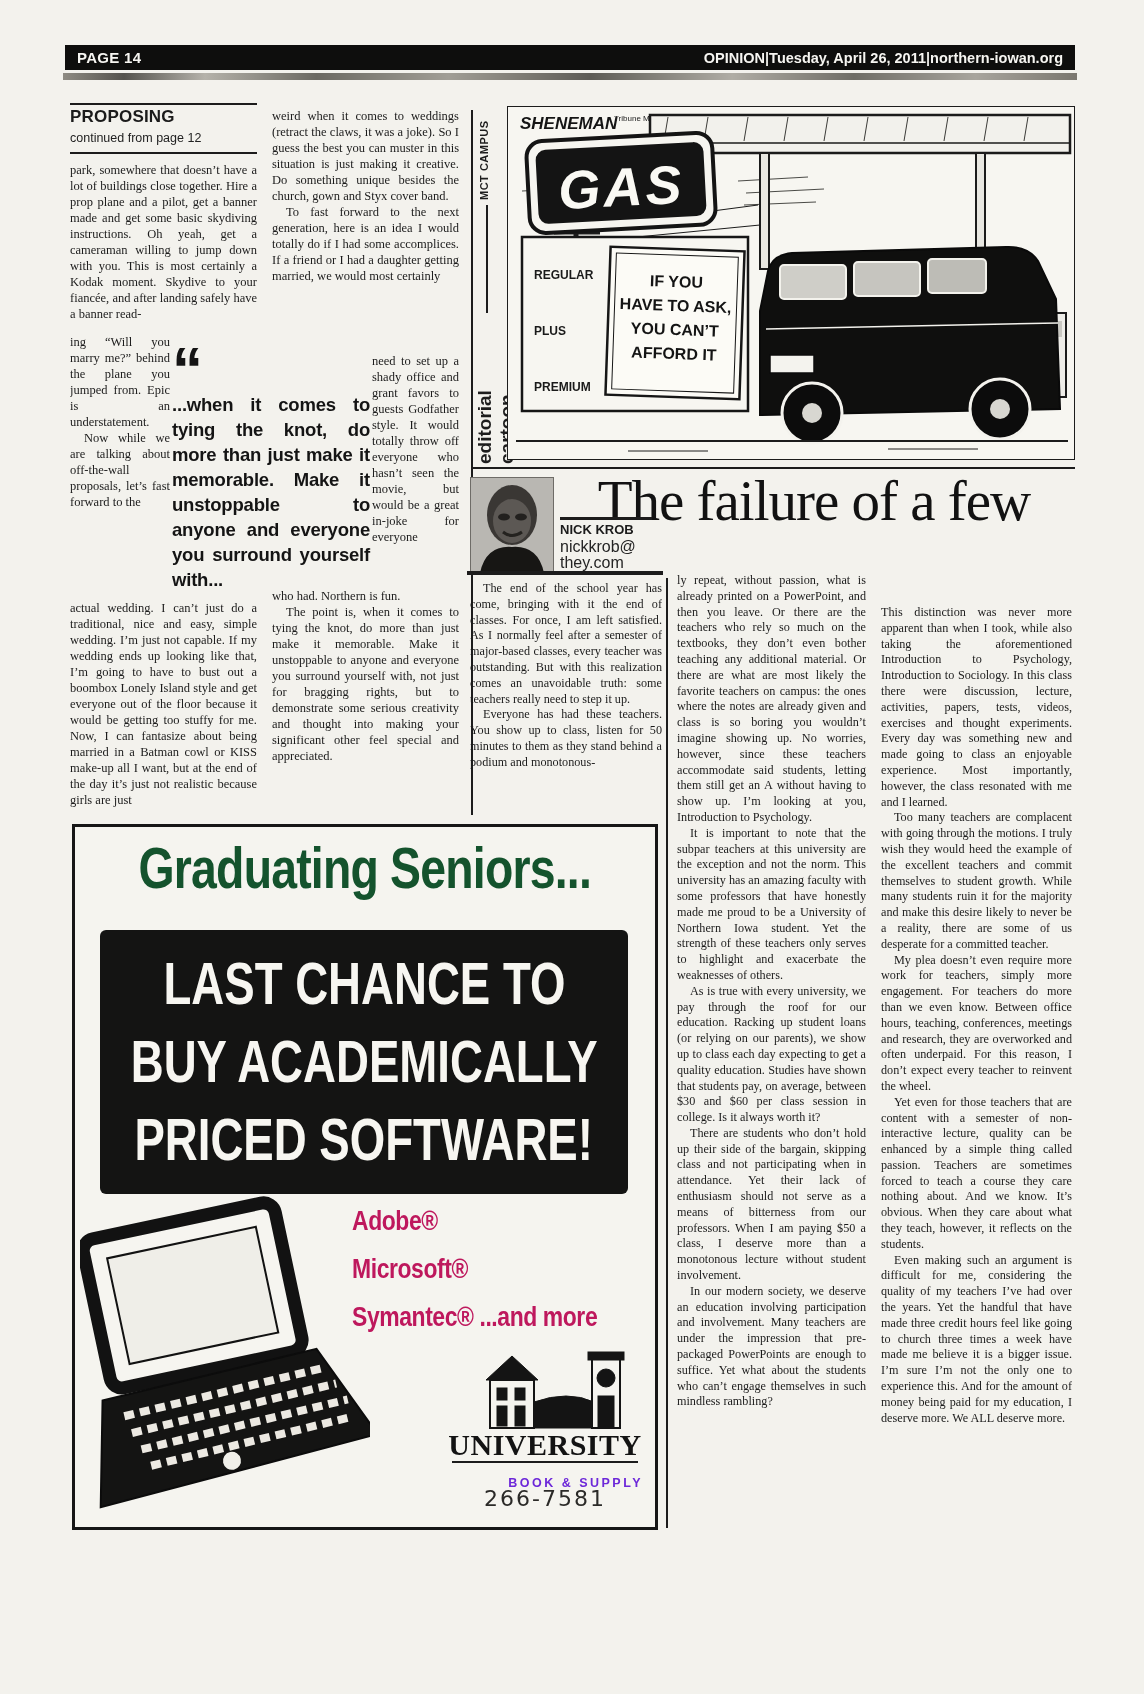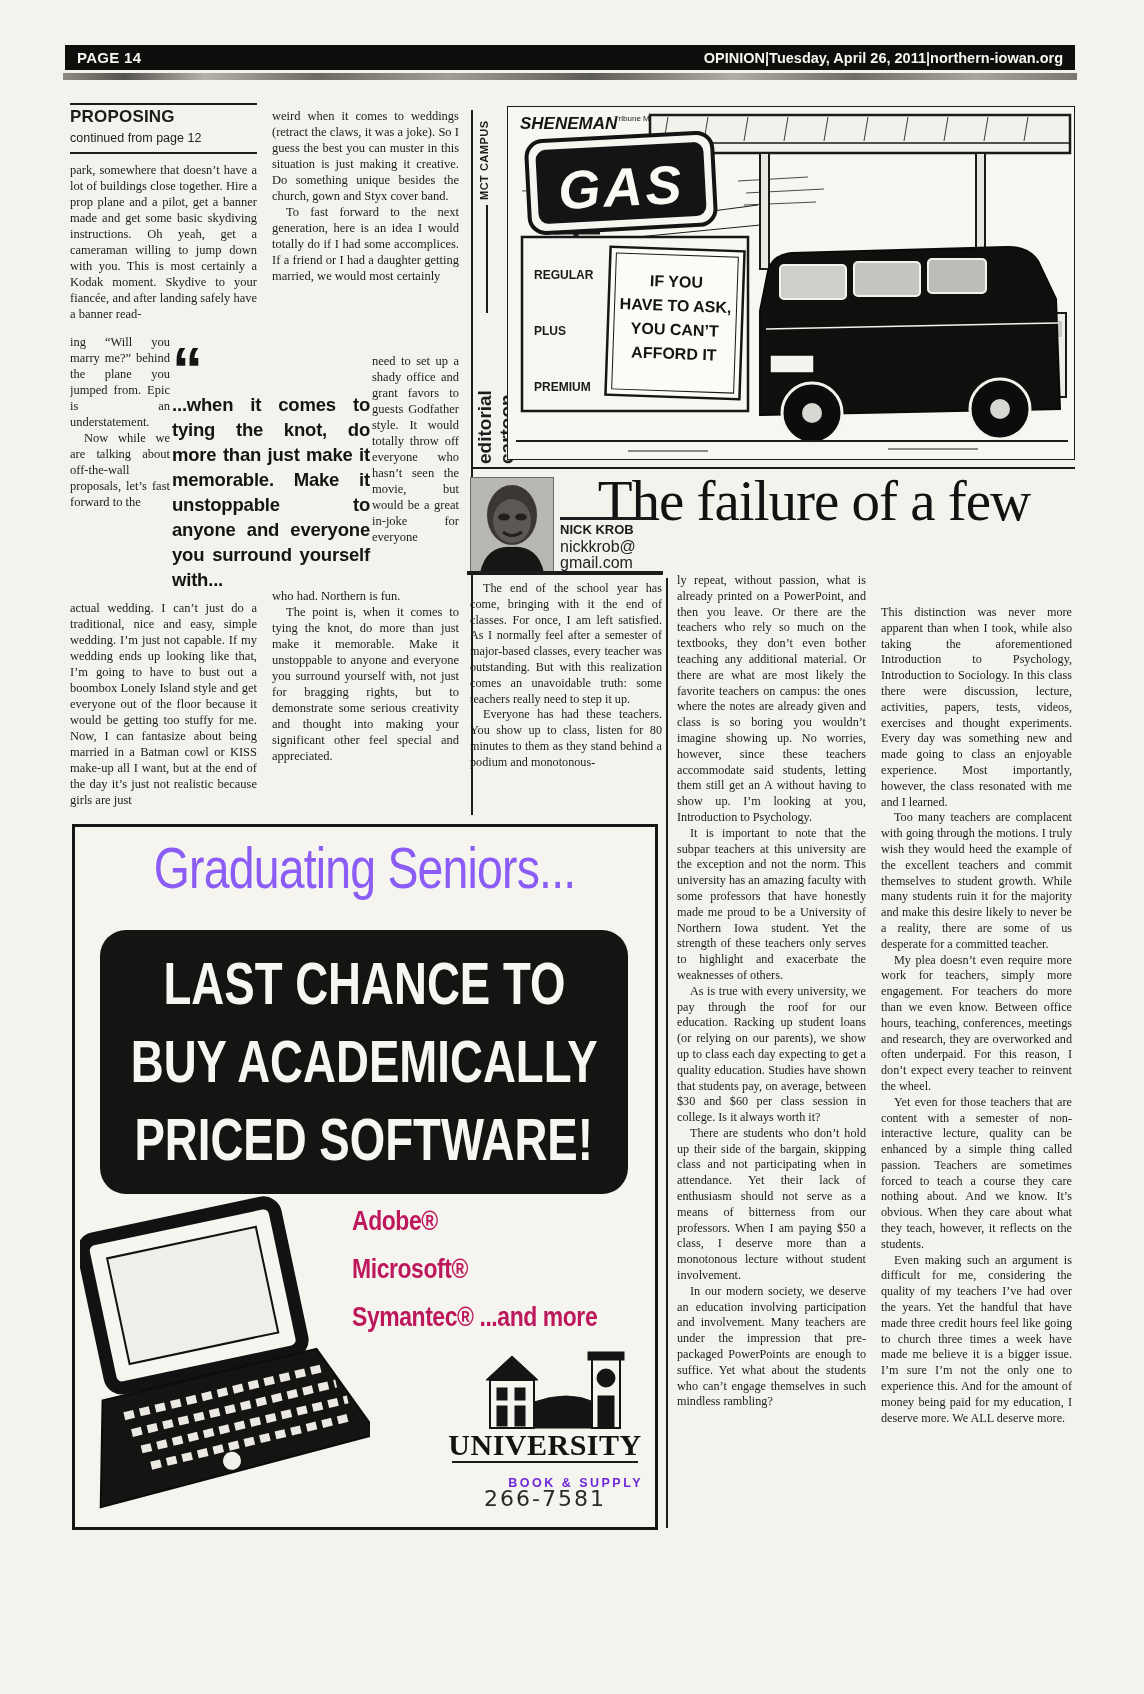"gmail.com" div { text: gmail.com -> they.com }
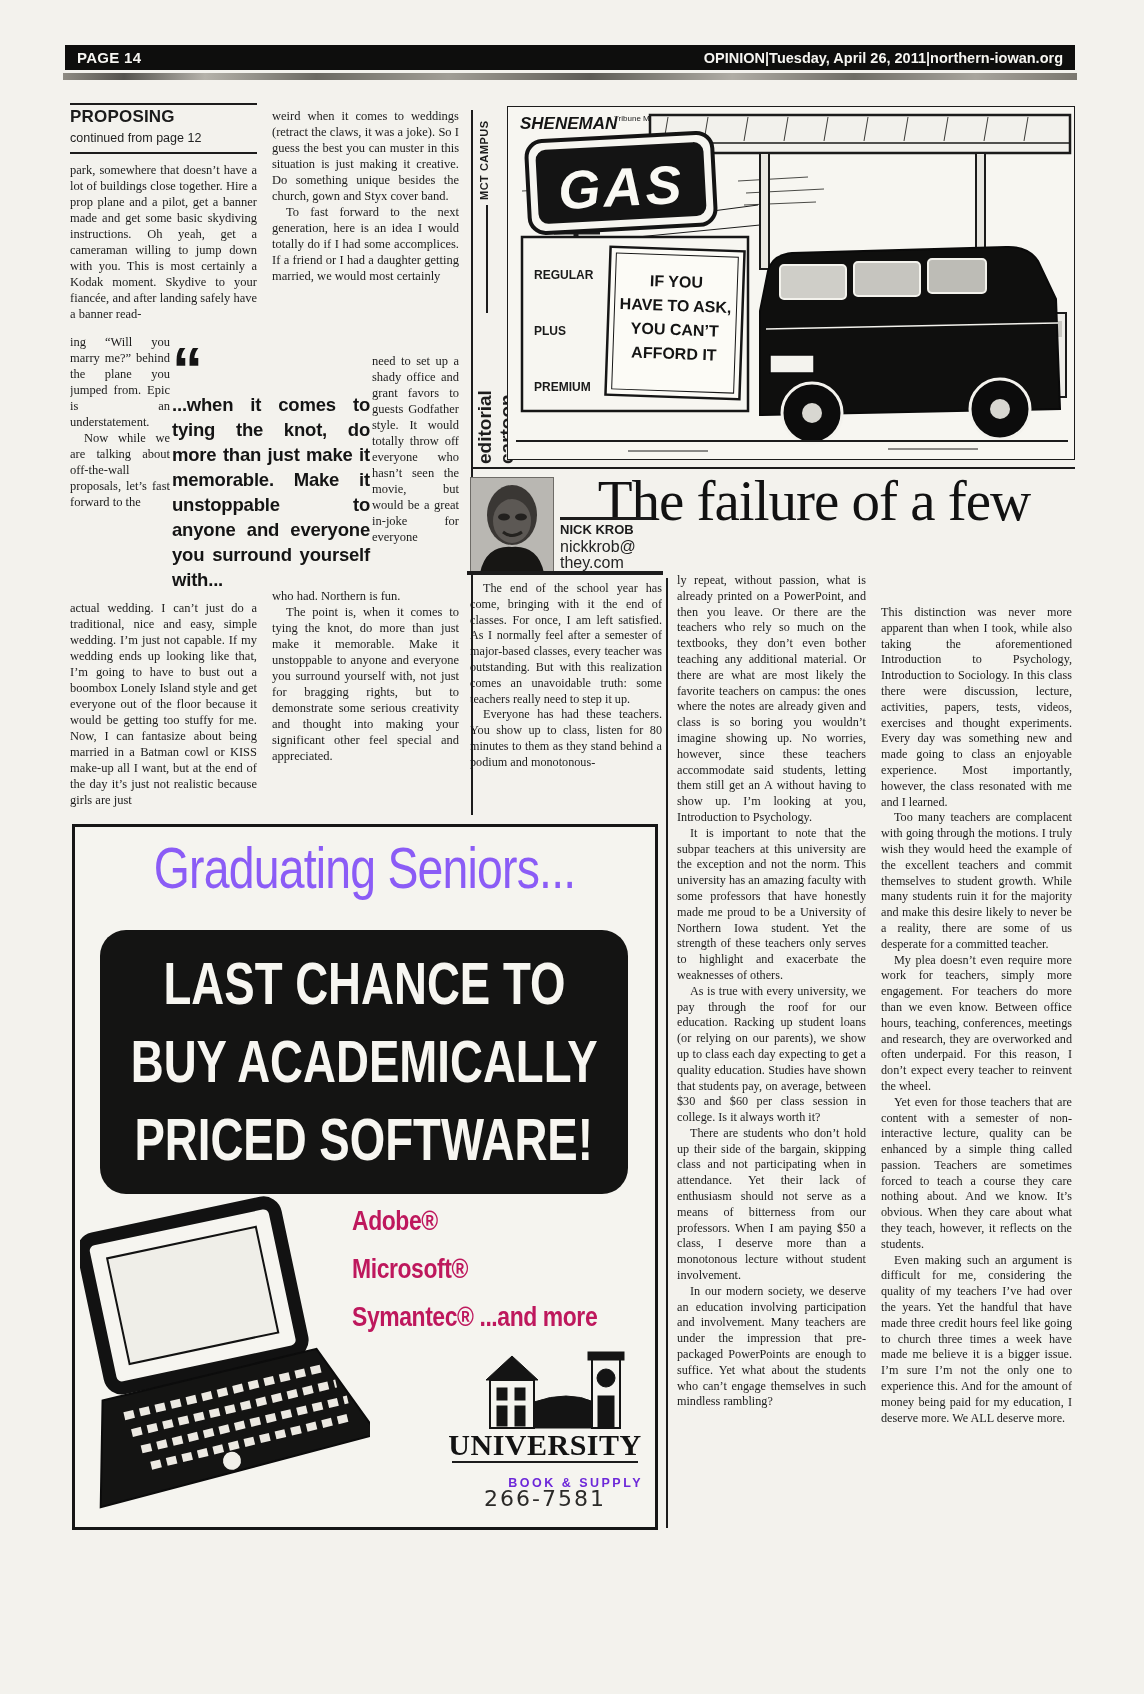"Everyone has had these teachers." p { text: 80 -> 50 }
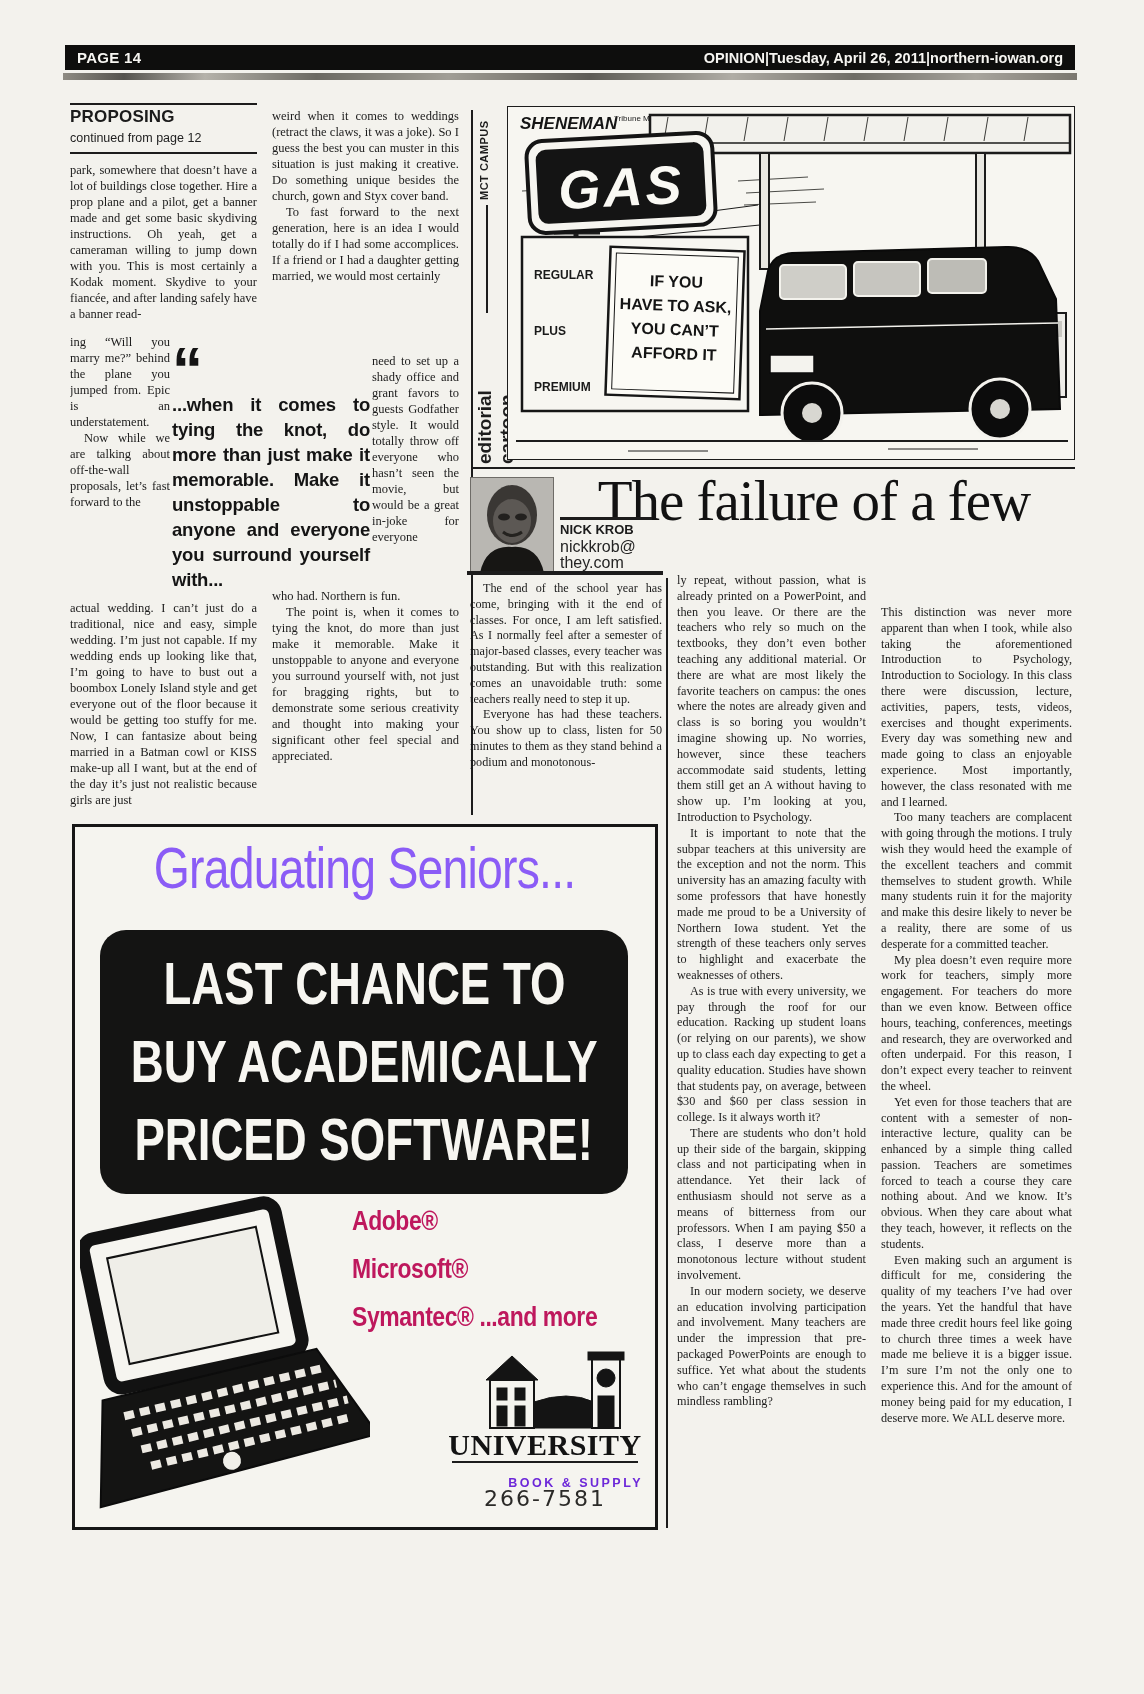"Graduating Seniors..." .adhead { color: #8b5cf6 -> #14532d; font-weight: normal -> bold }
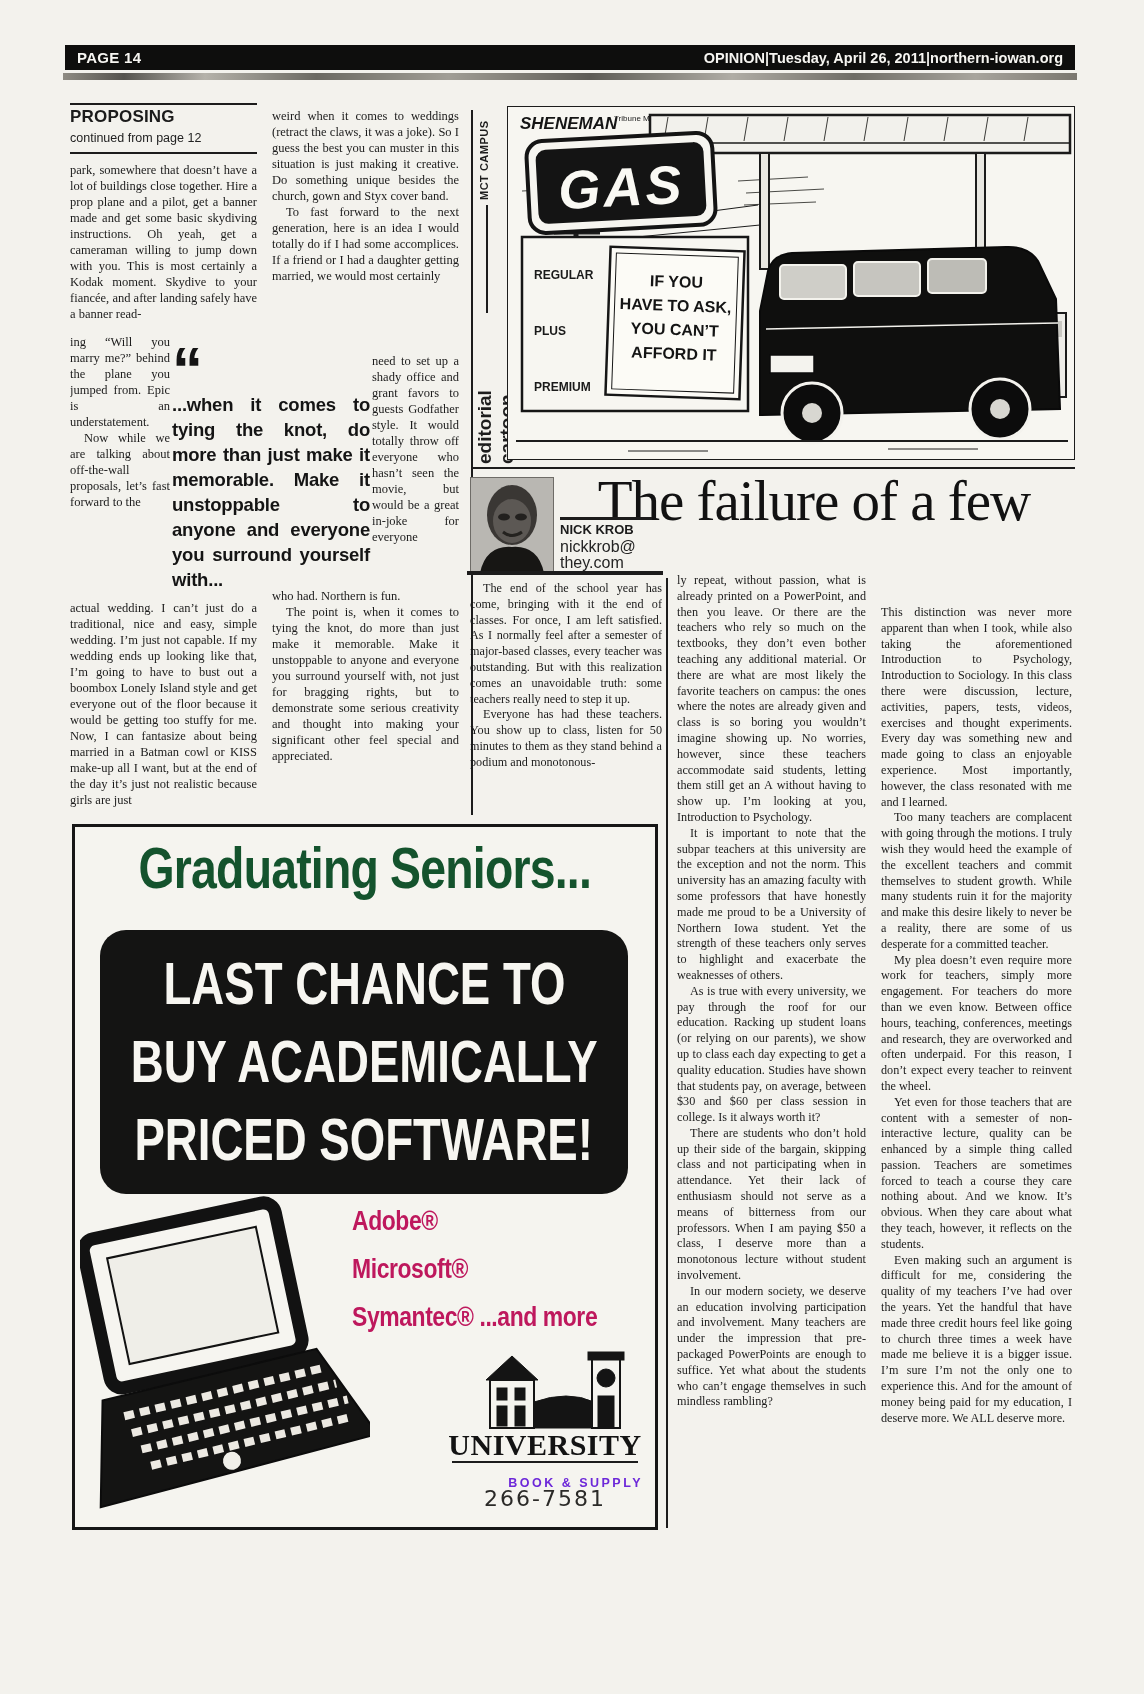"LAST CHANCE TO" .adbanner { border-radius: 26px -> 6px }
